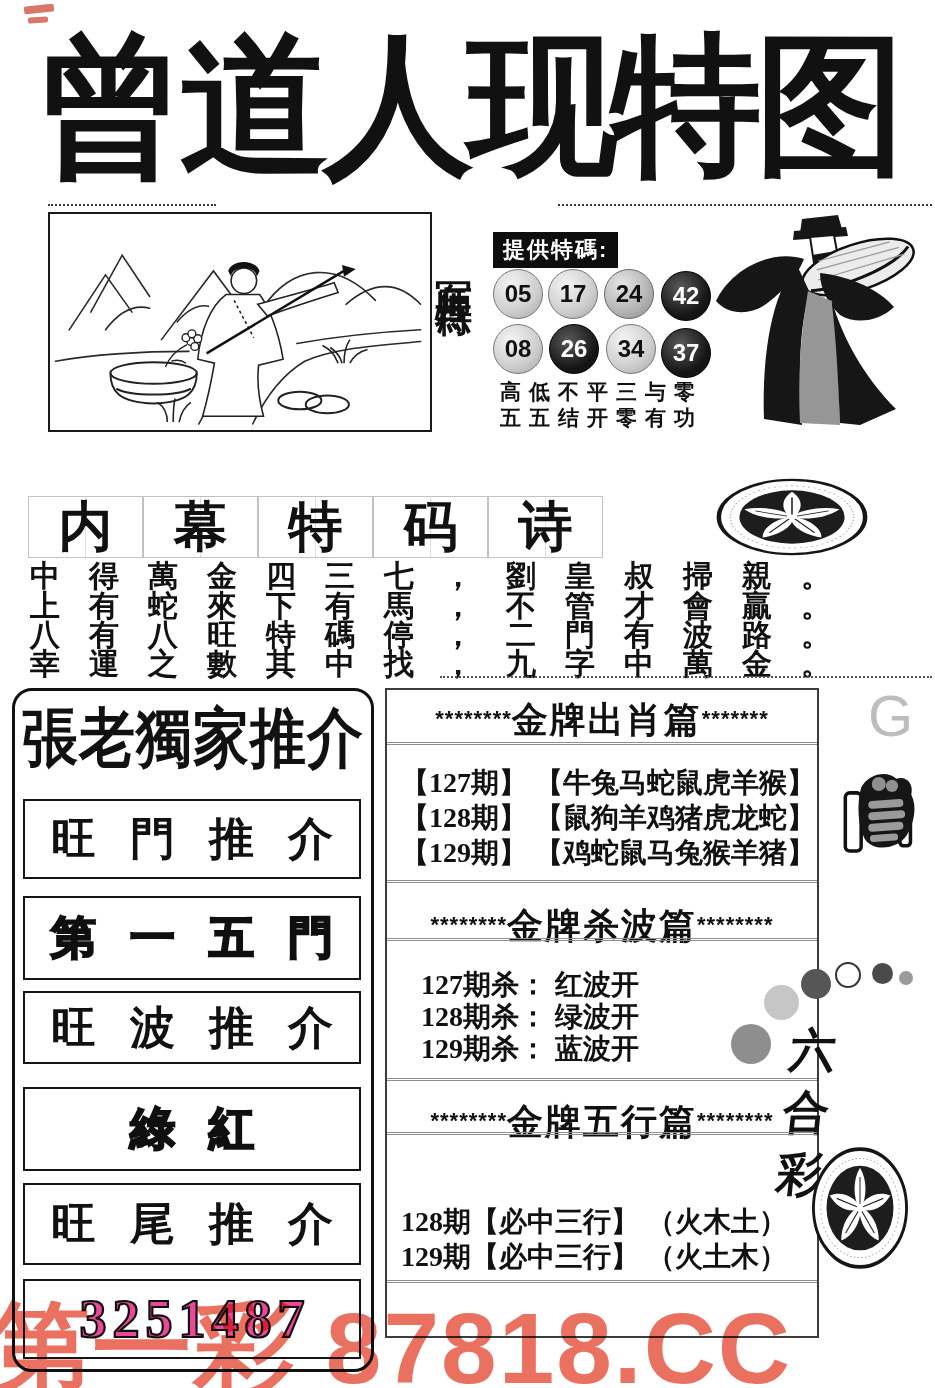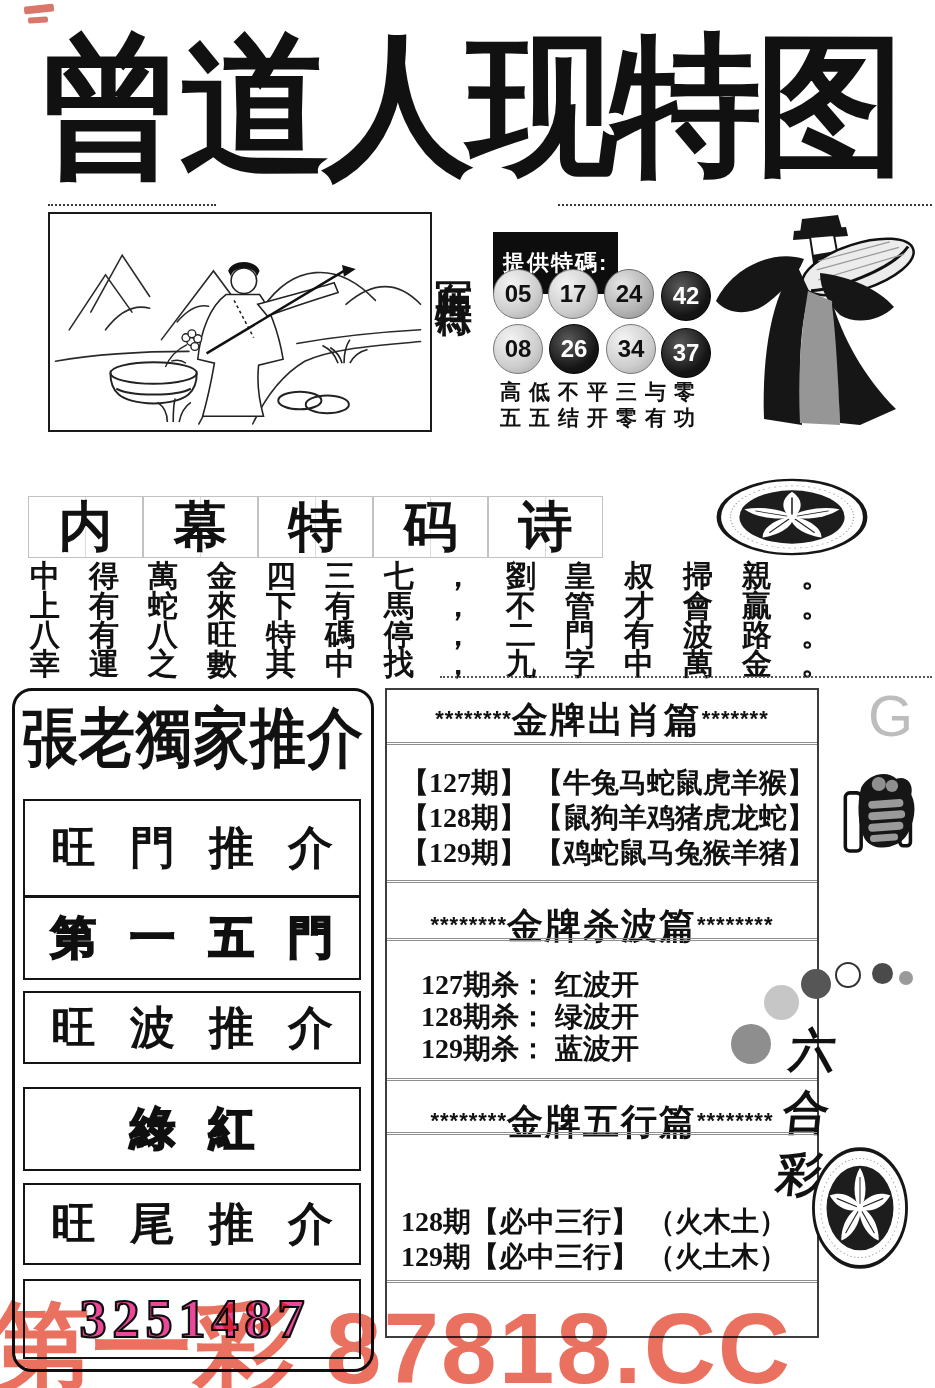"提供特碼:" .provide { padding: 16px 10px -> 3px 10px }
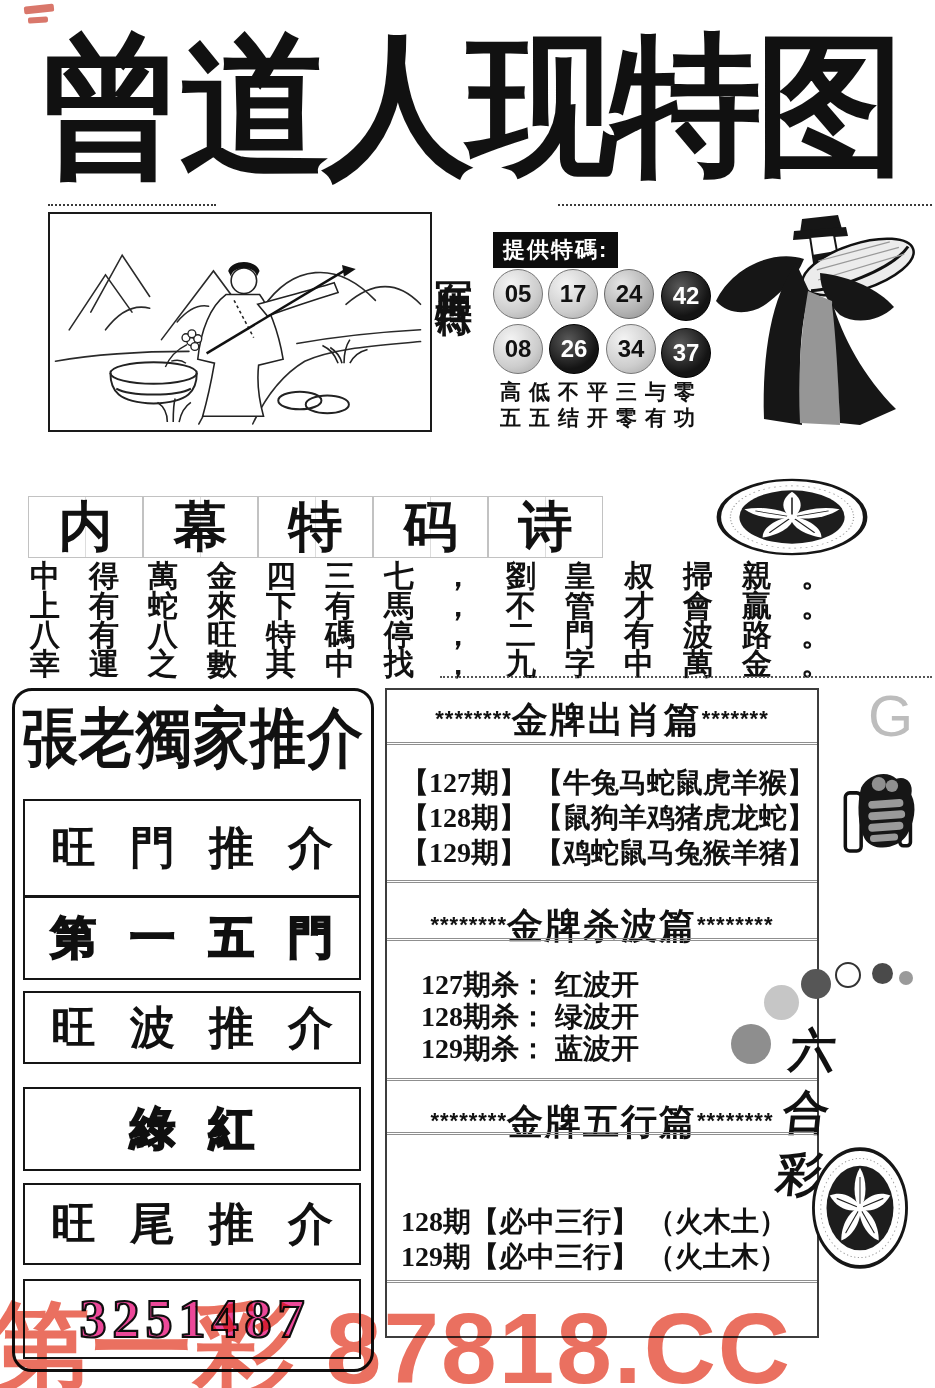"旺門推介" div.lp-box { height: 98px -> 80px }
